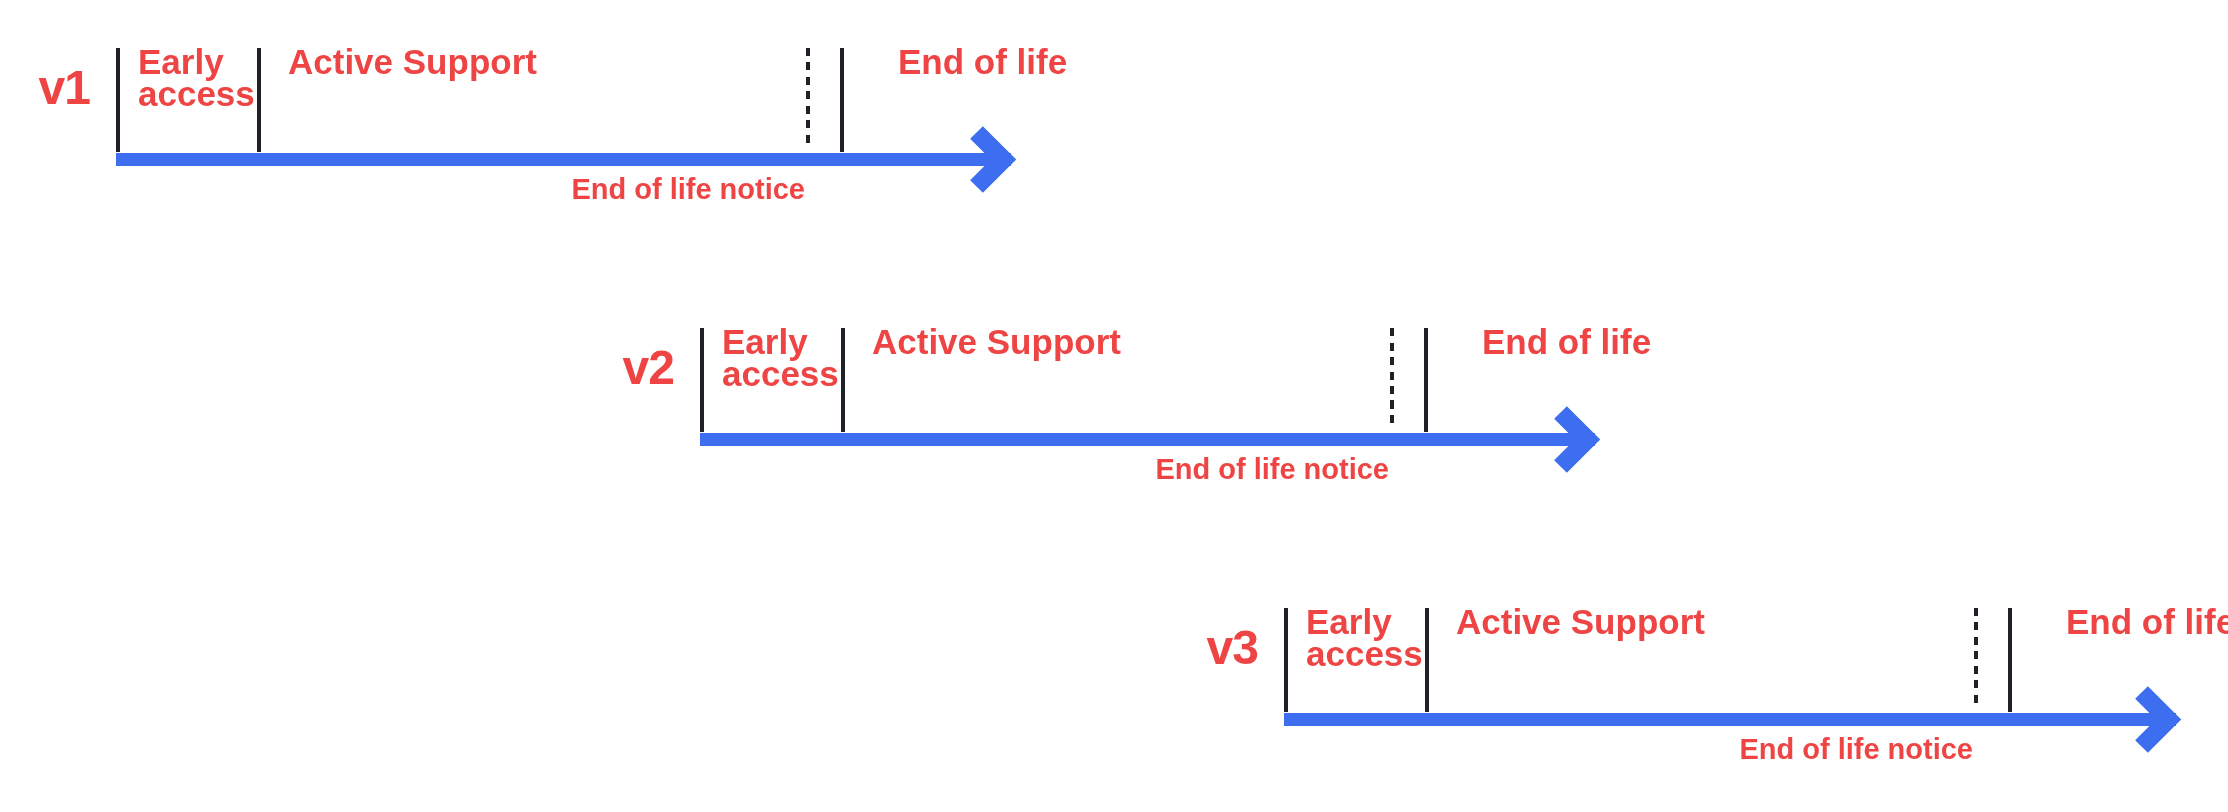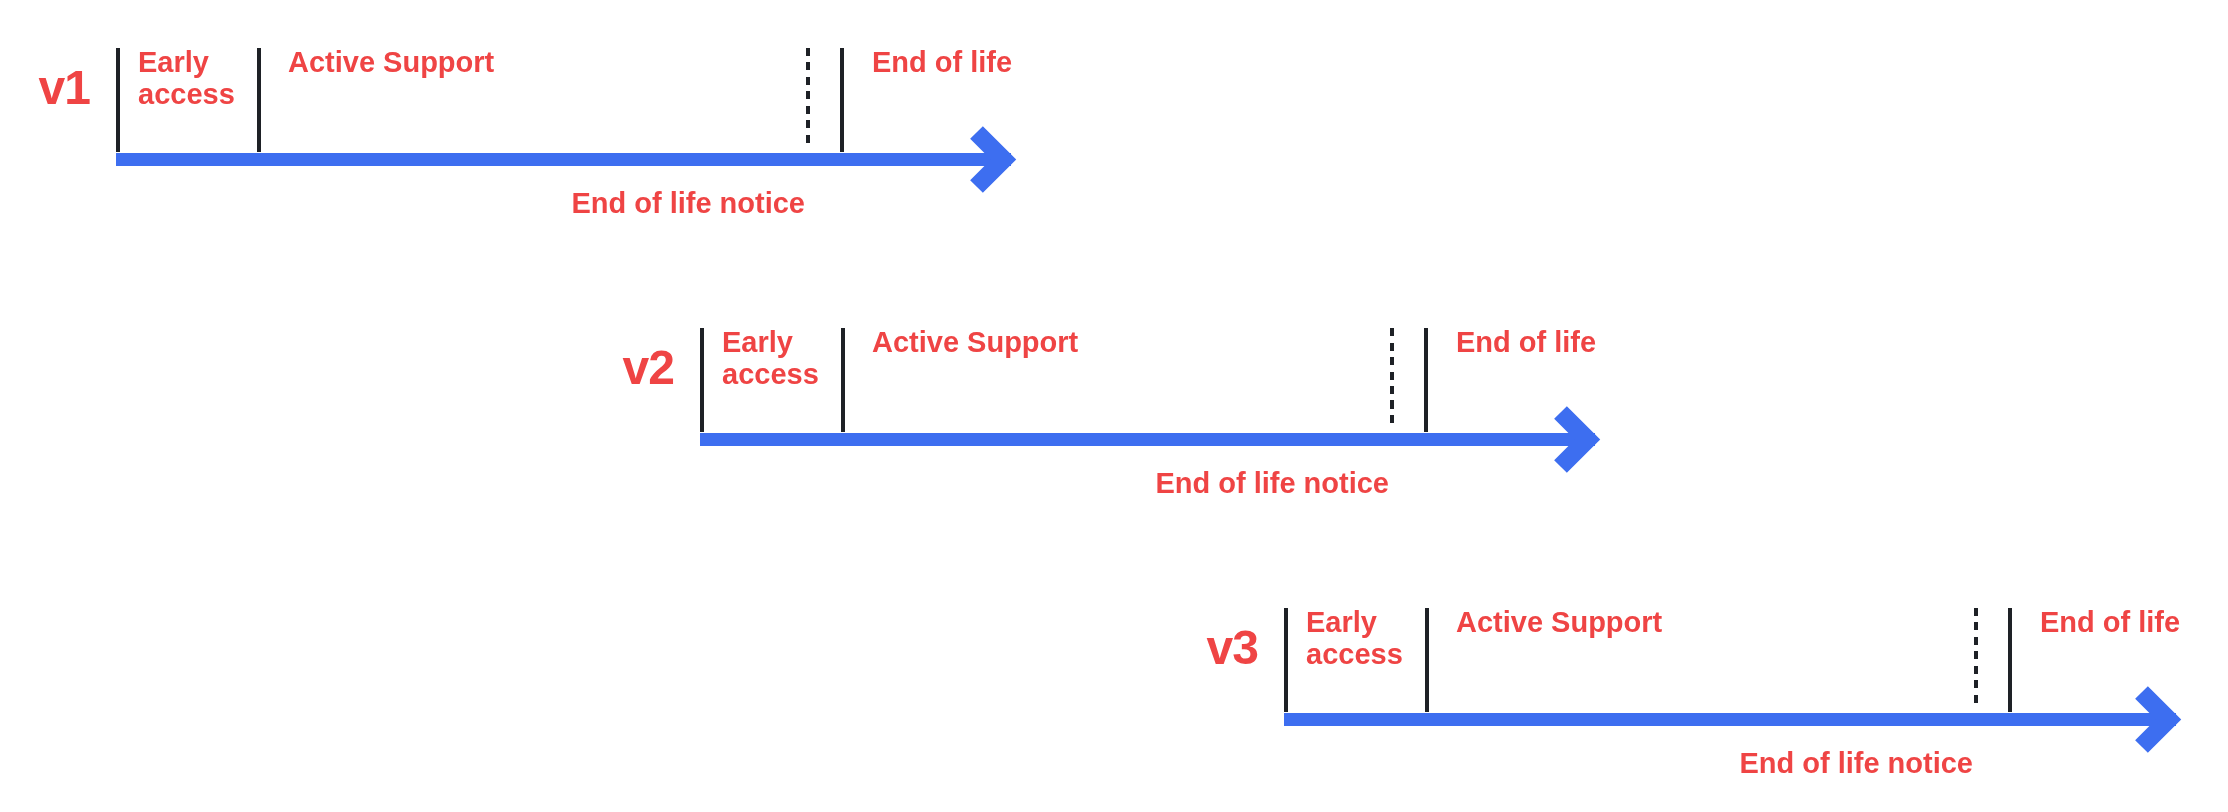"Early access" .plabel { font-size: 29px -> 35px }
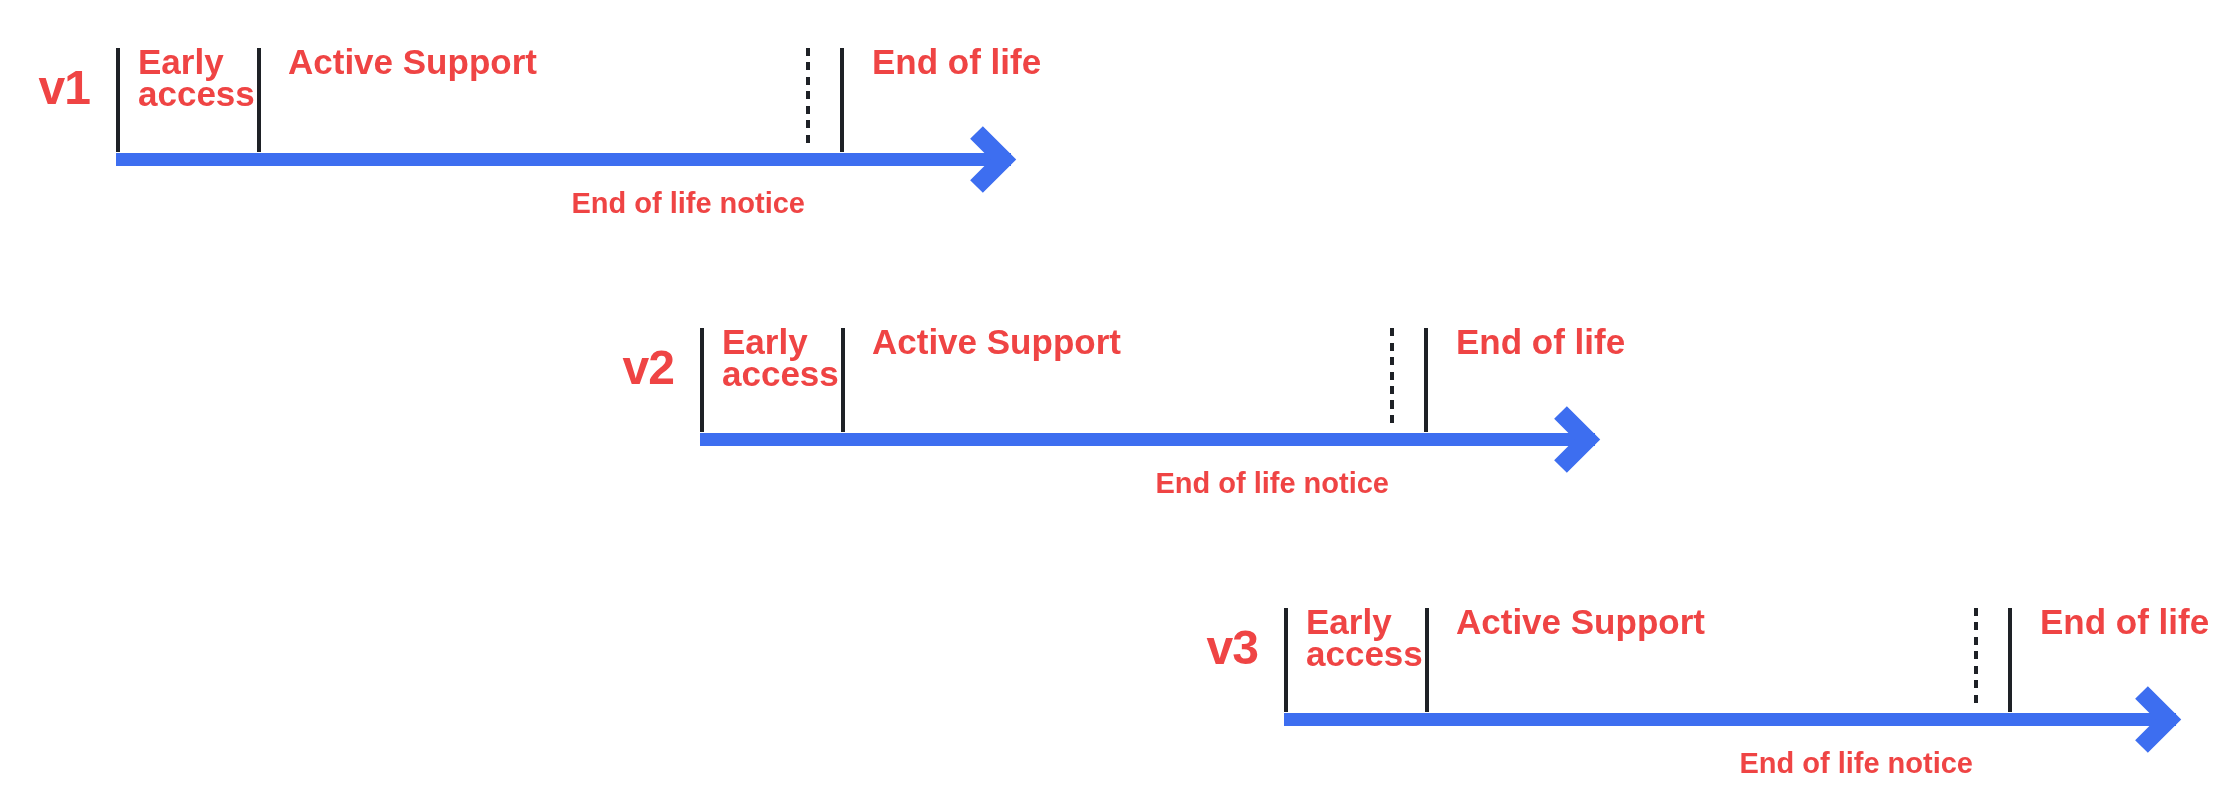"End of life" .plabel.eol { left: 754px -> 780px }
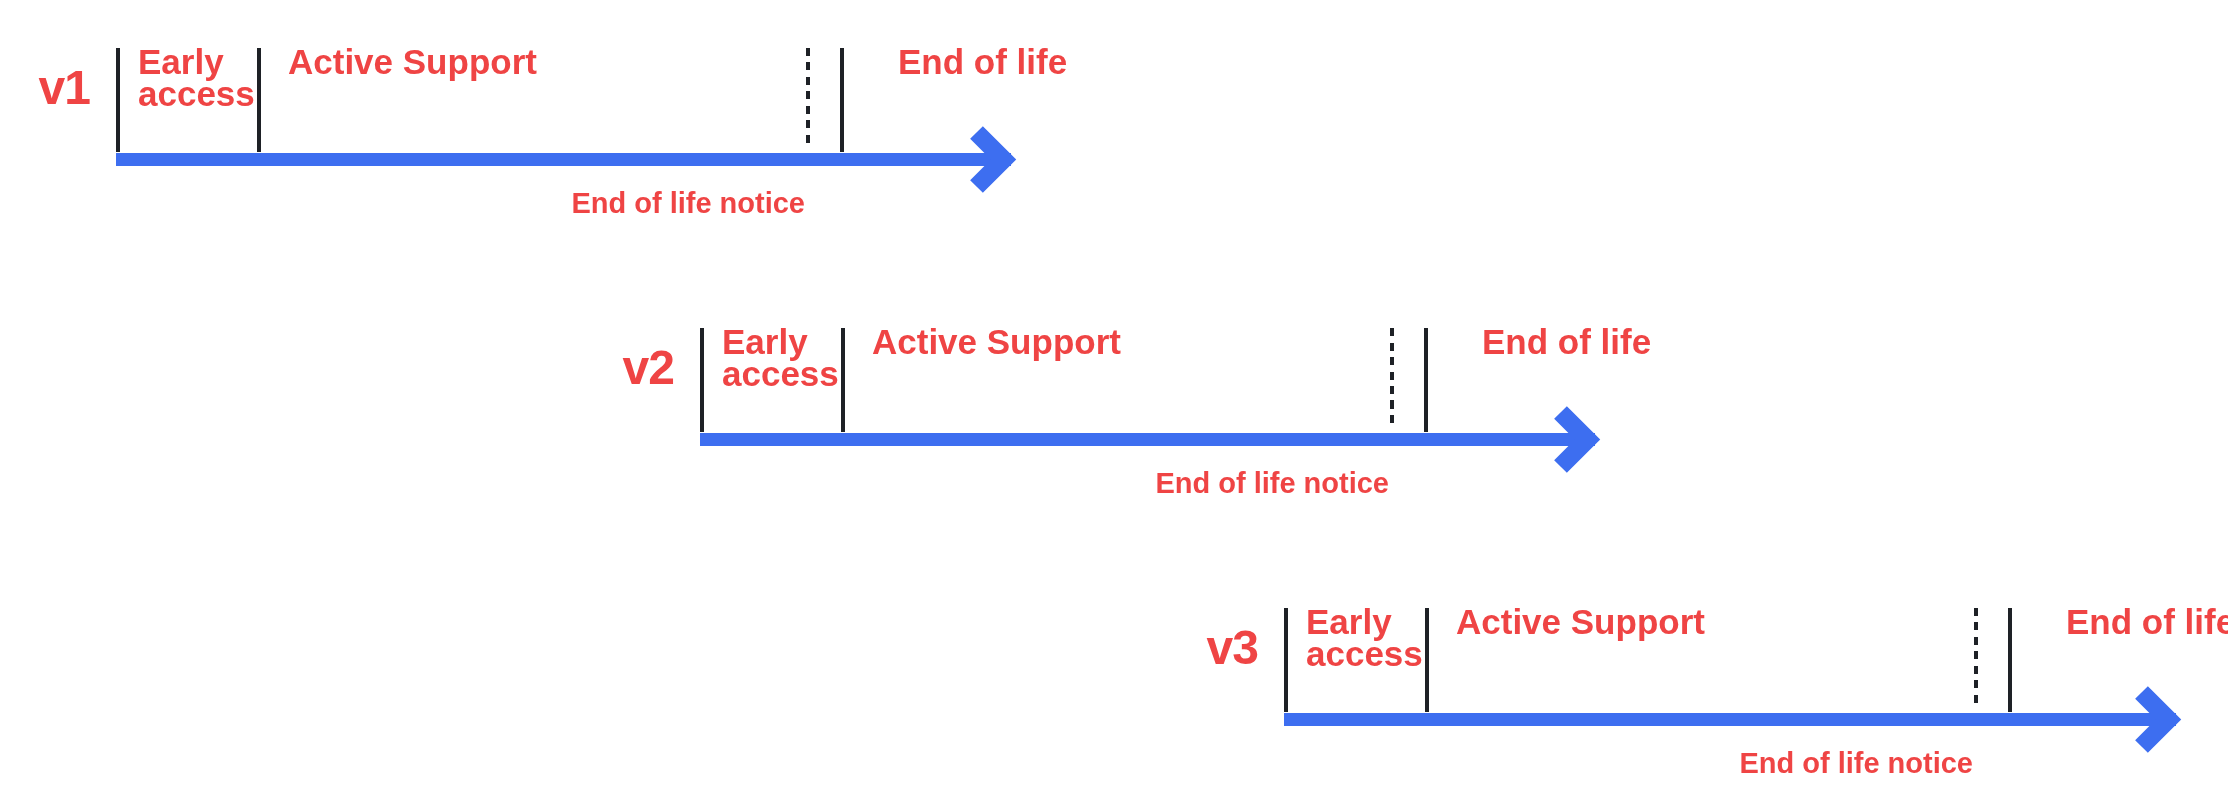"End of life notice" .notice { top: 139px -> 125px }
